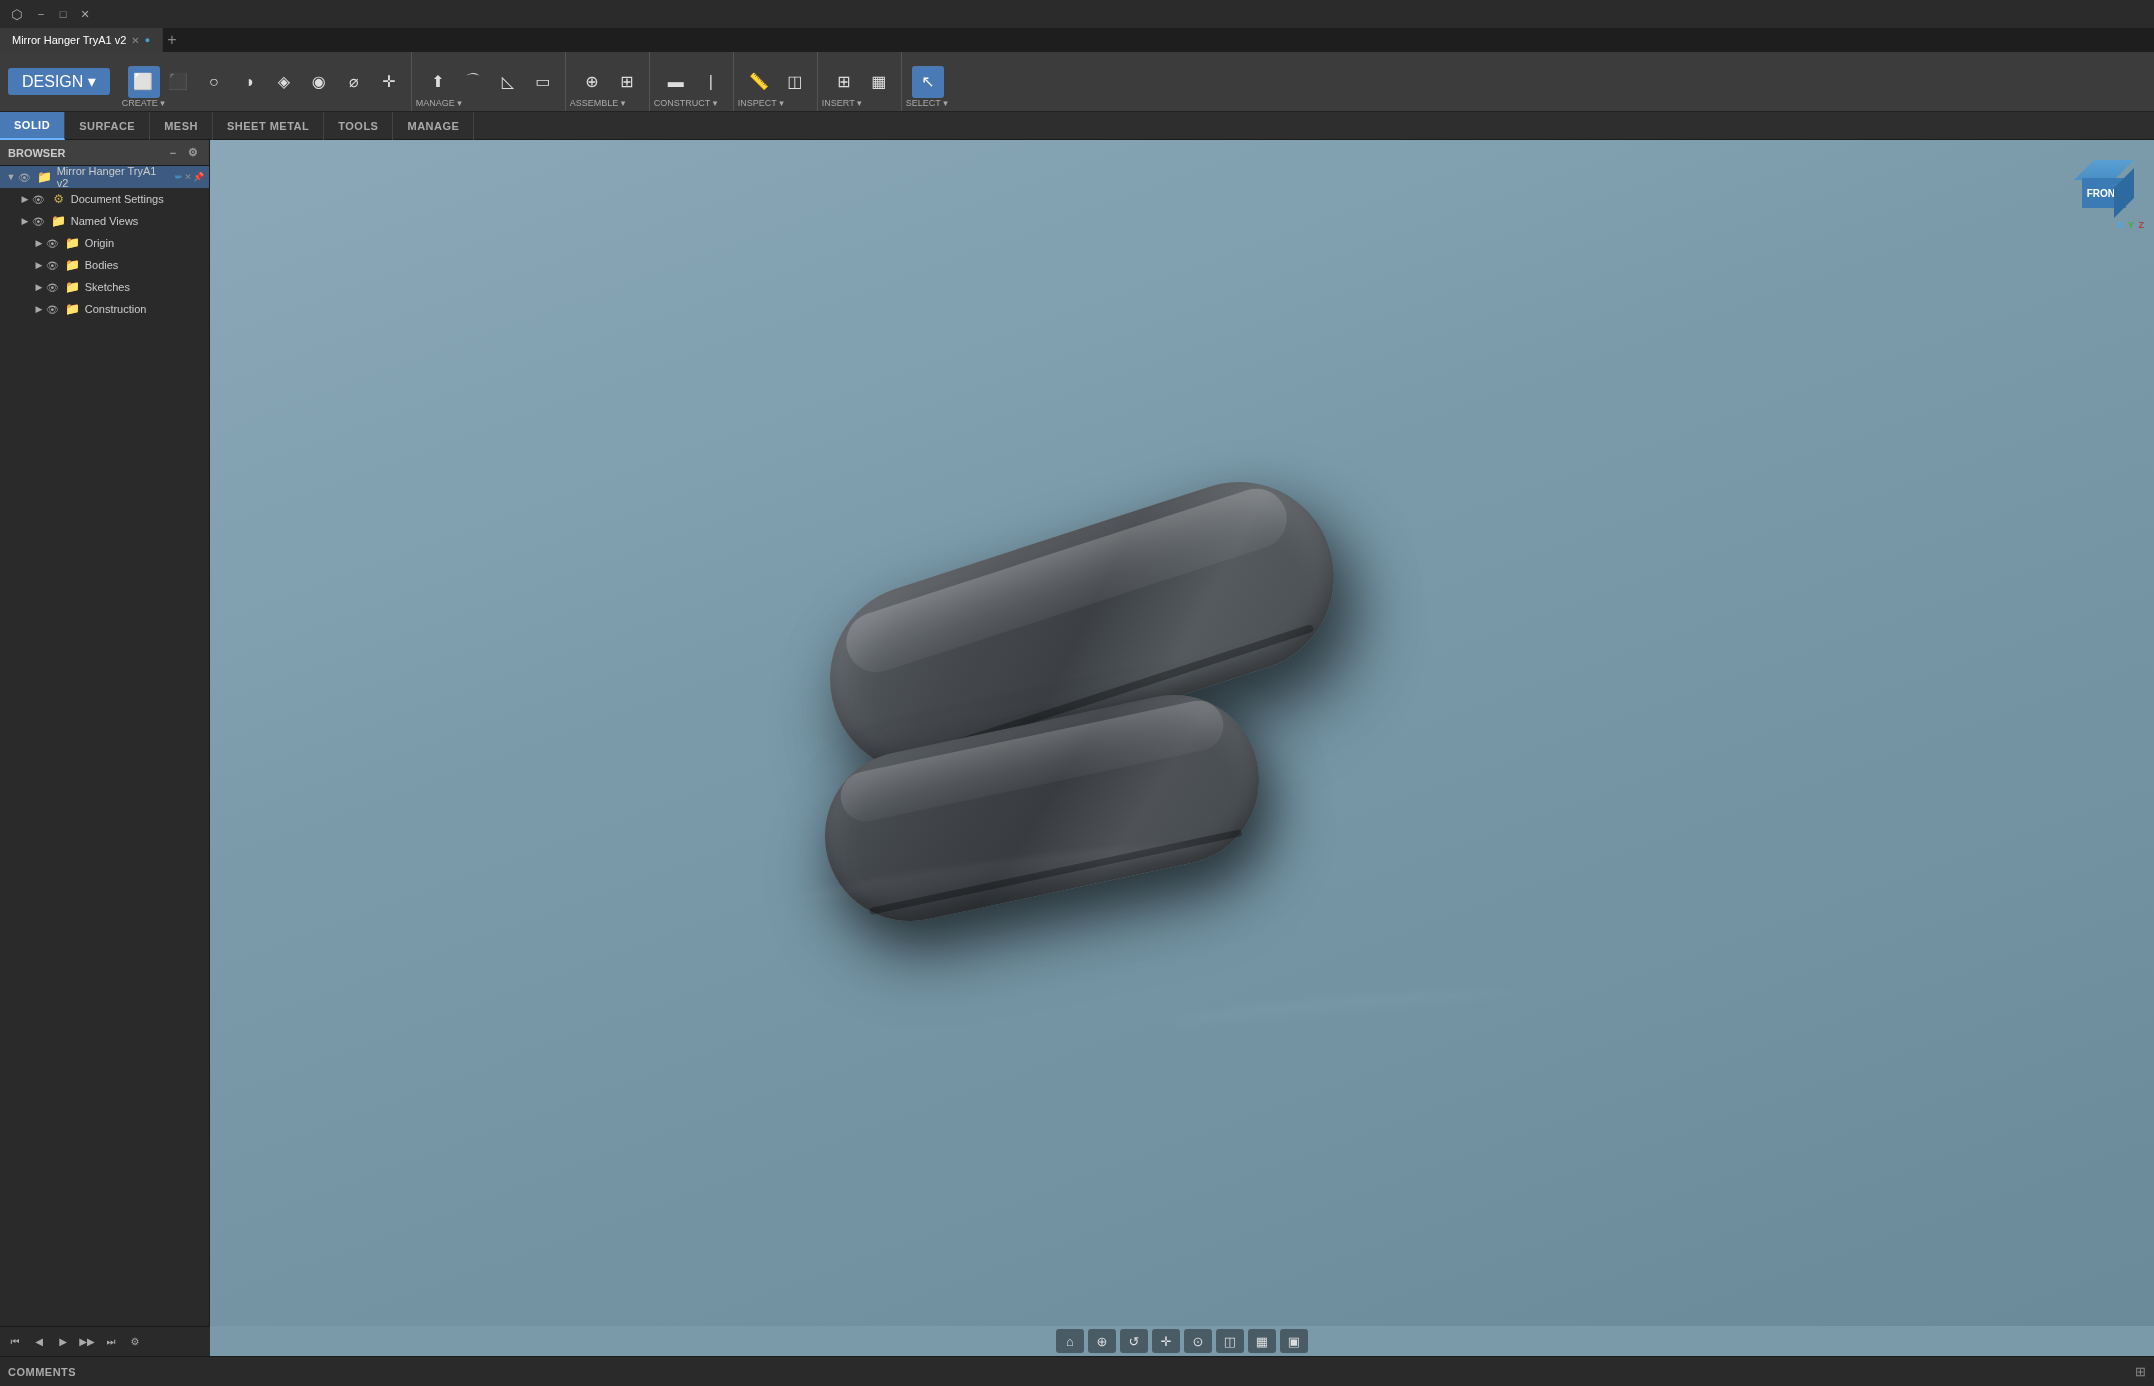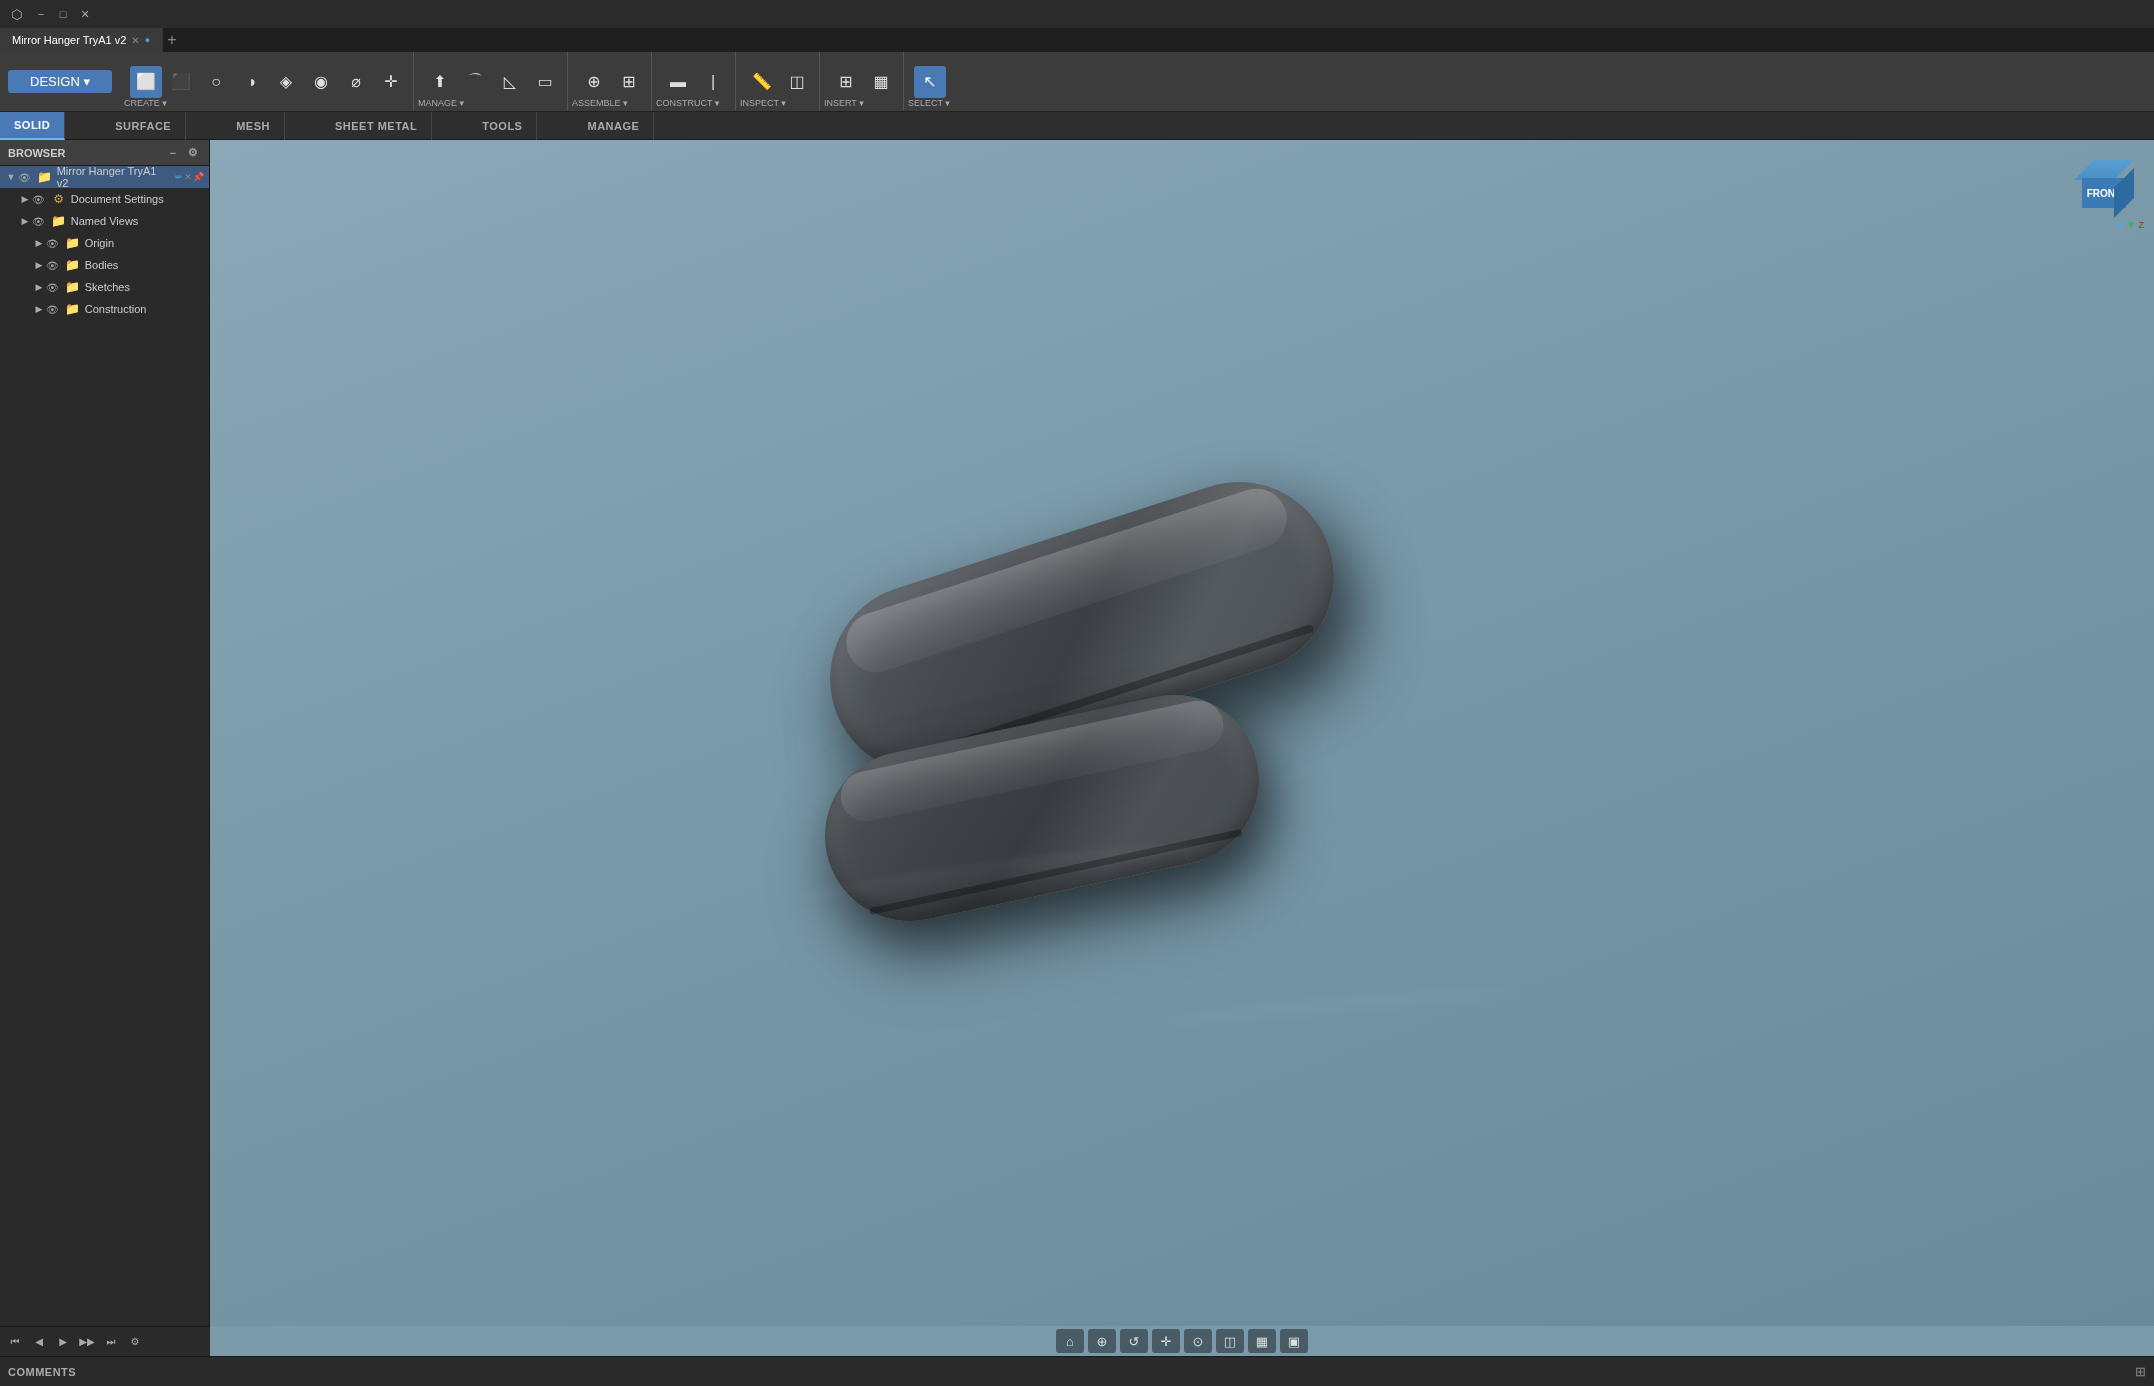"DESIGN ▾" .design-btn { font-size: 13px -> 16px; padding: 4px 22px -> 4px 14px }
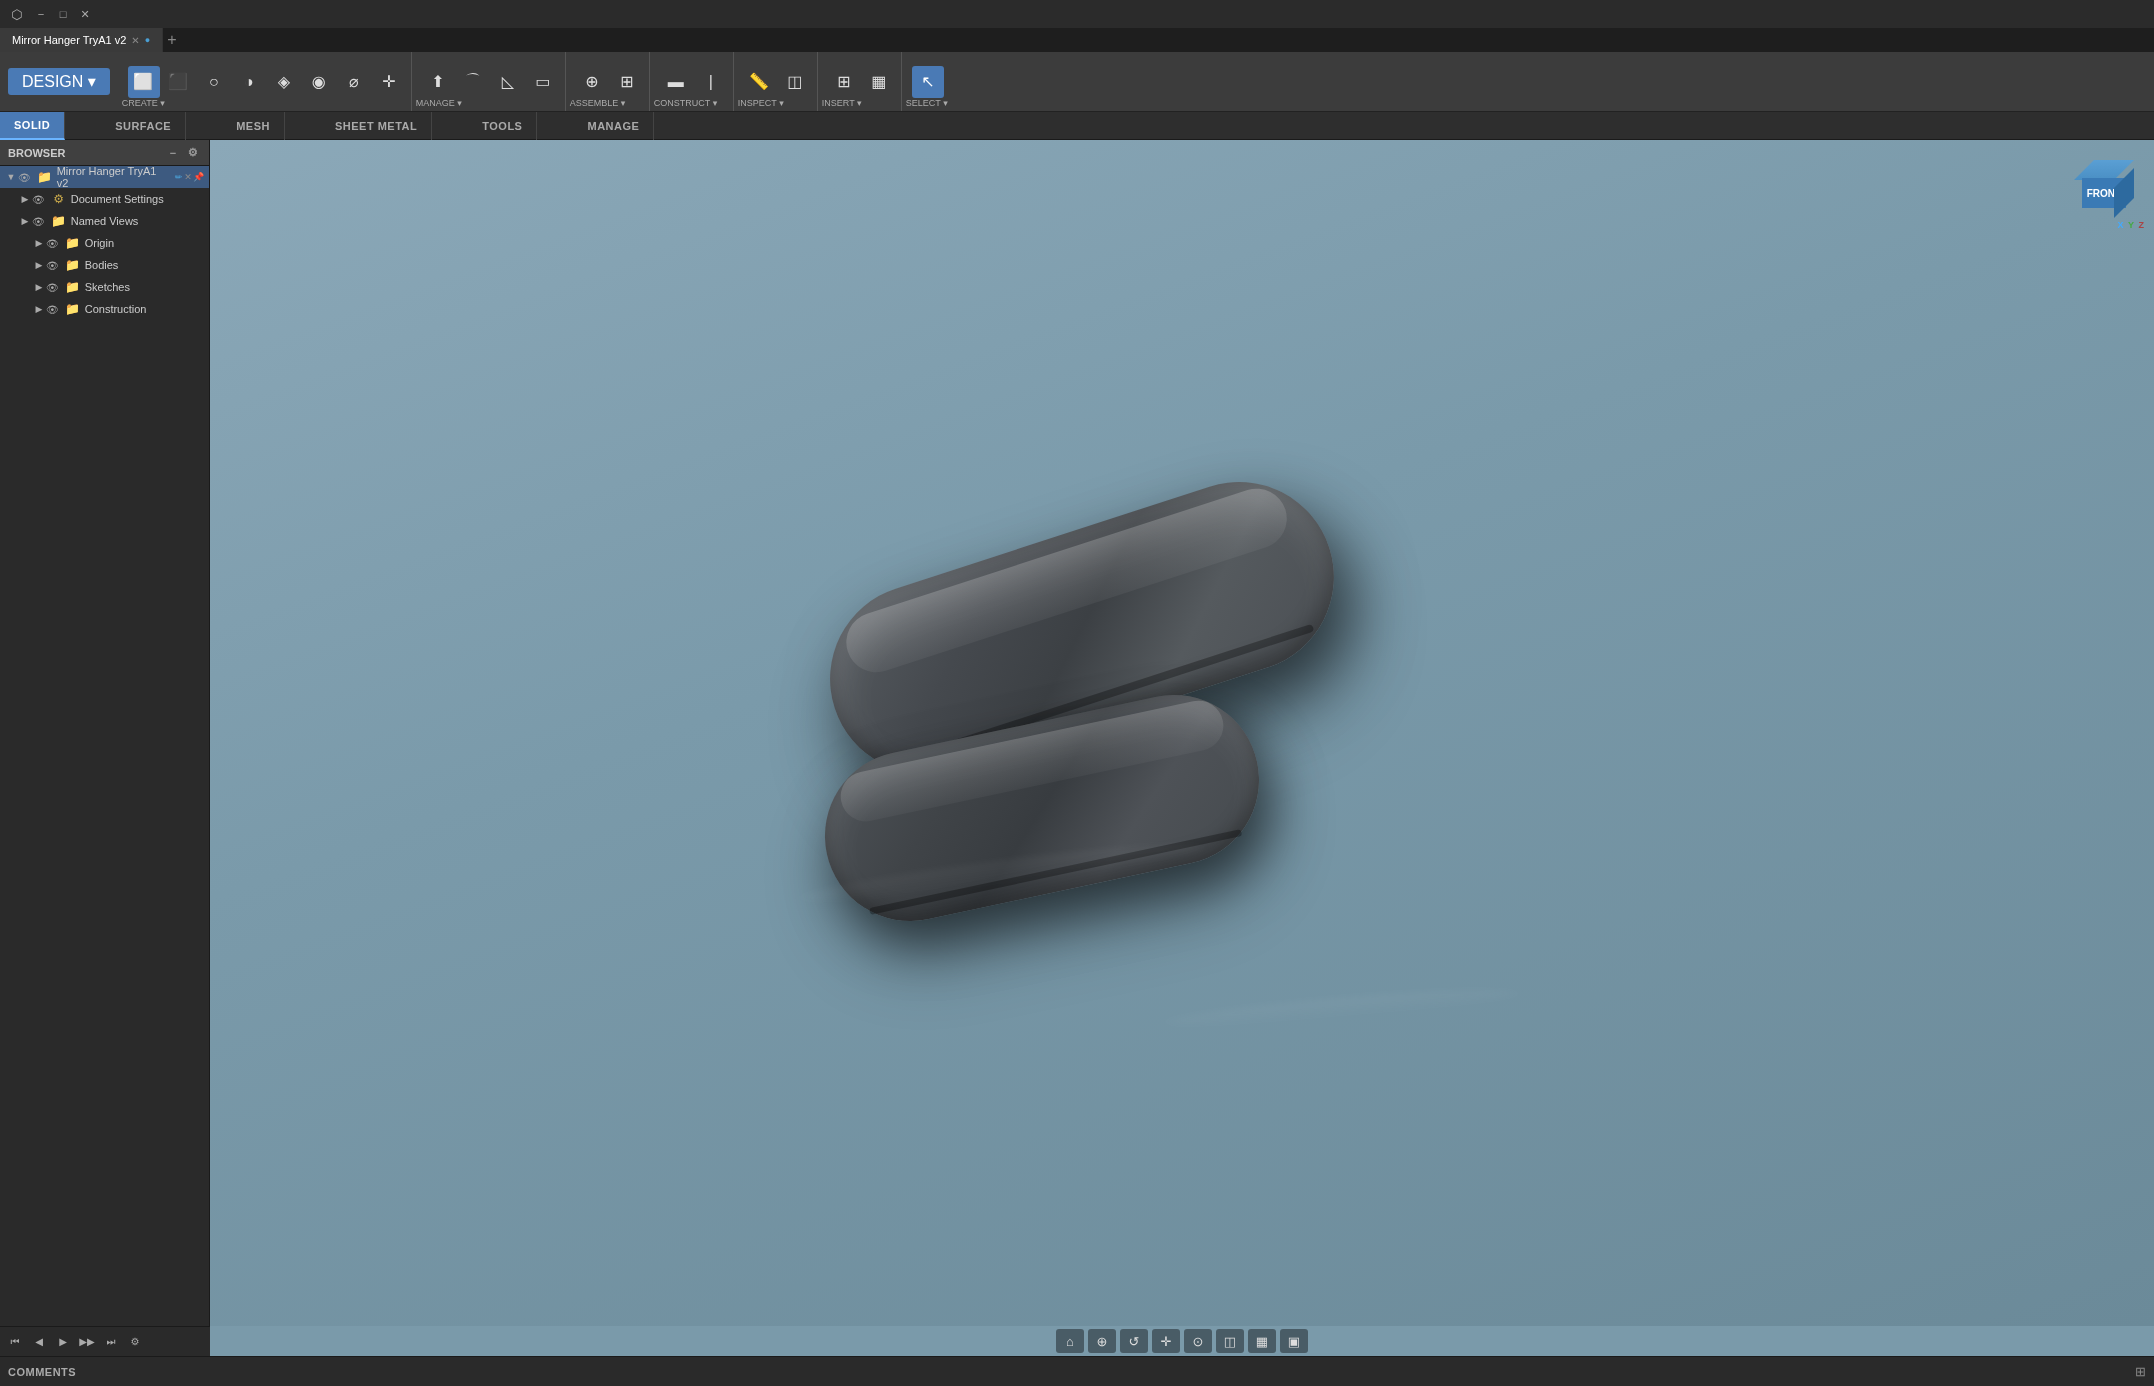"SOLID" #workspace-tabs { gap: 36px -> none }
